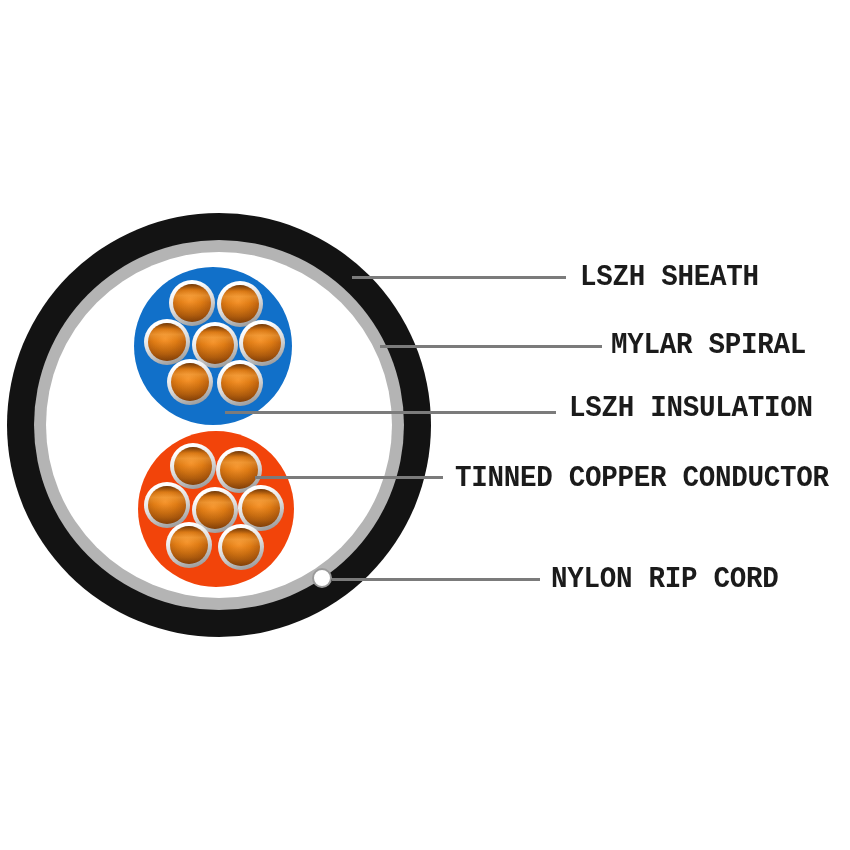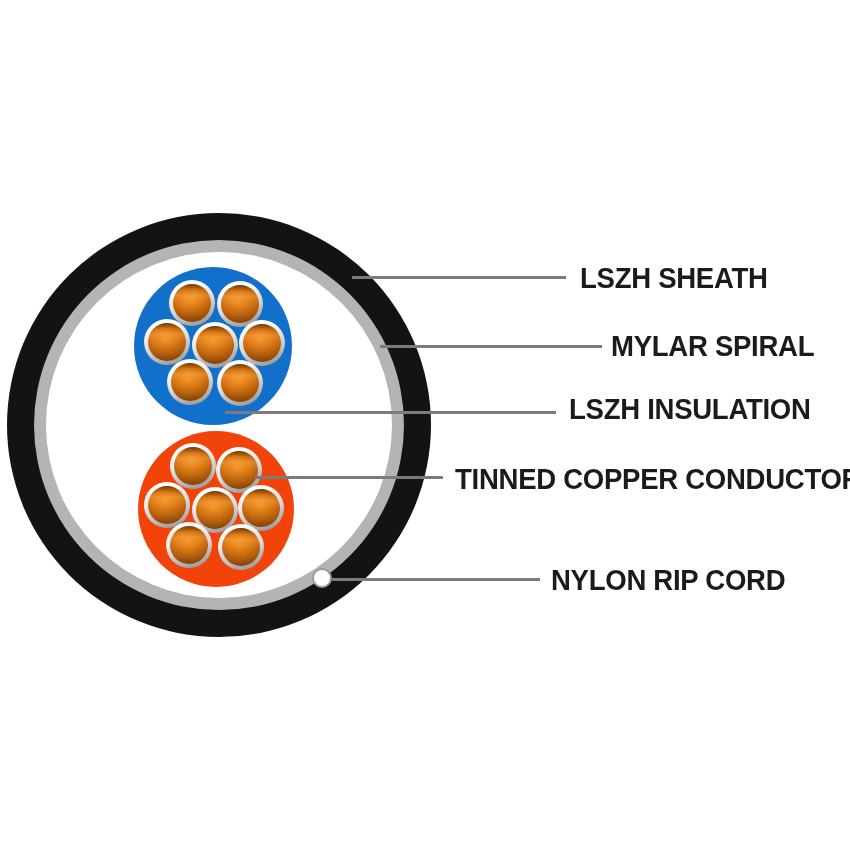"LSZH SHEATH" .screen { font-family: Liberation Sans, sans-serif -> Liberation Mono, monospace }
